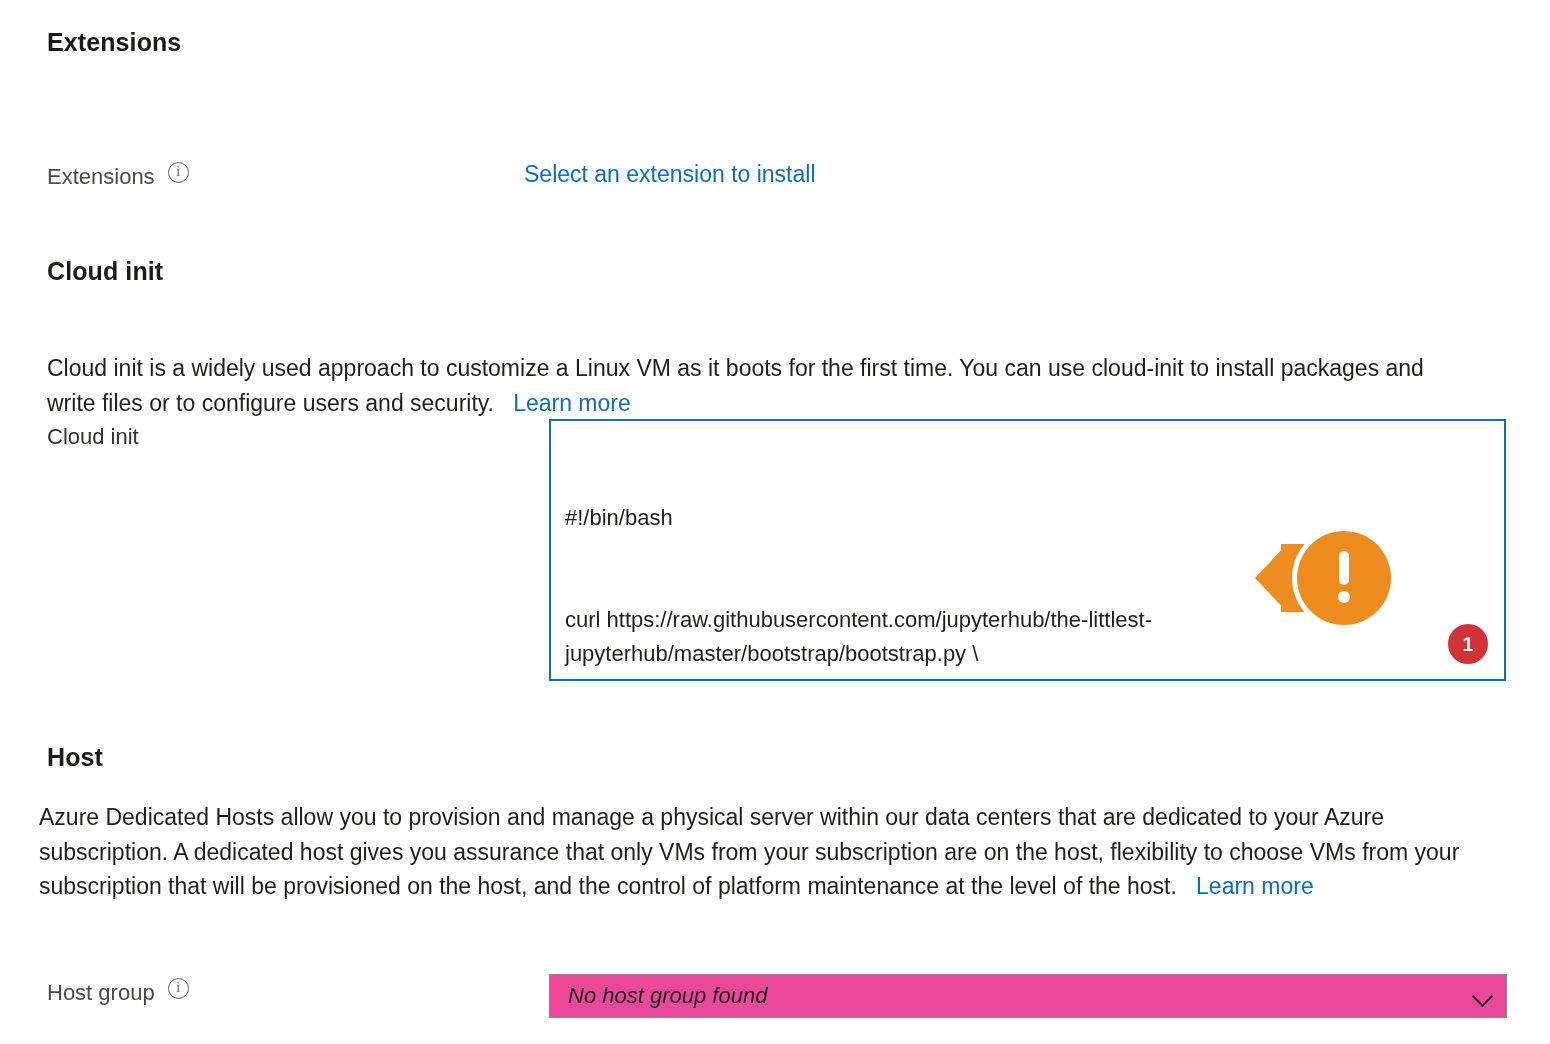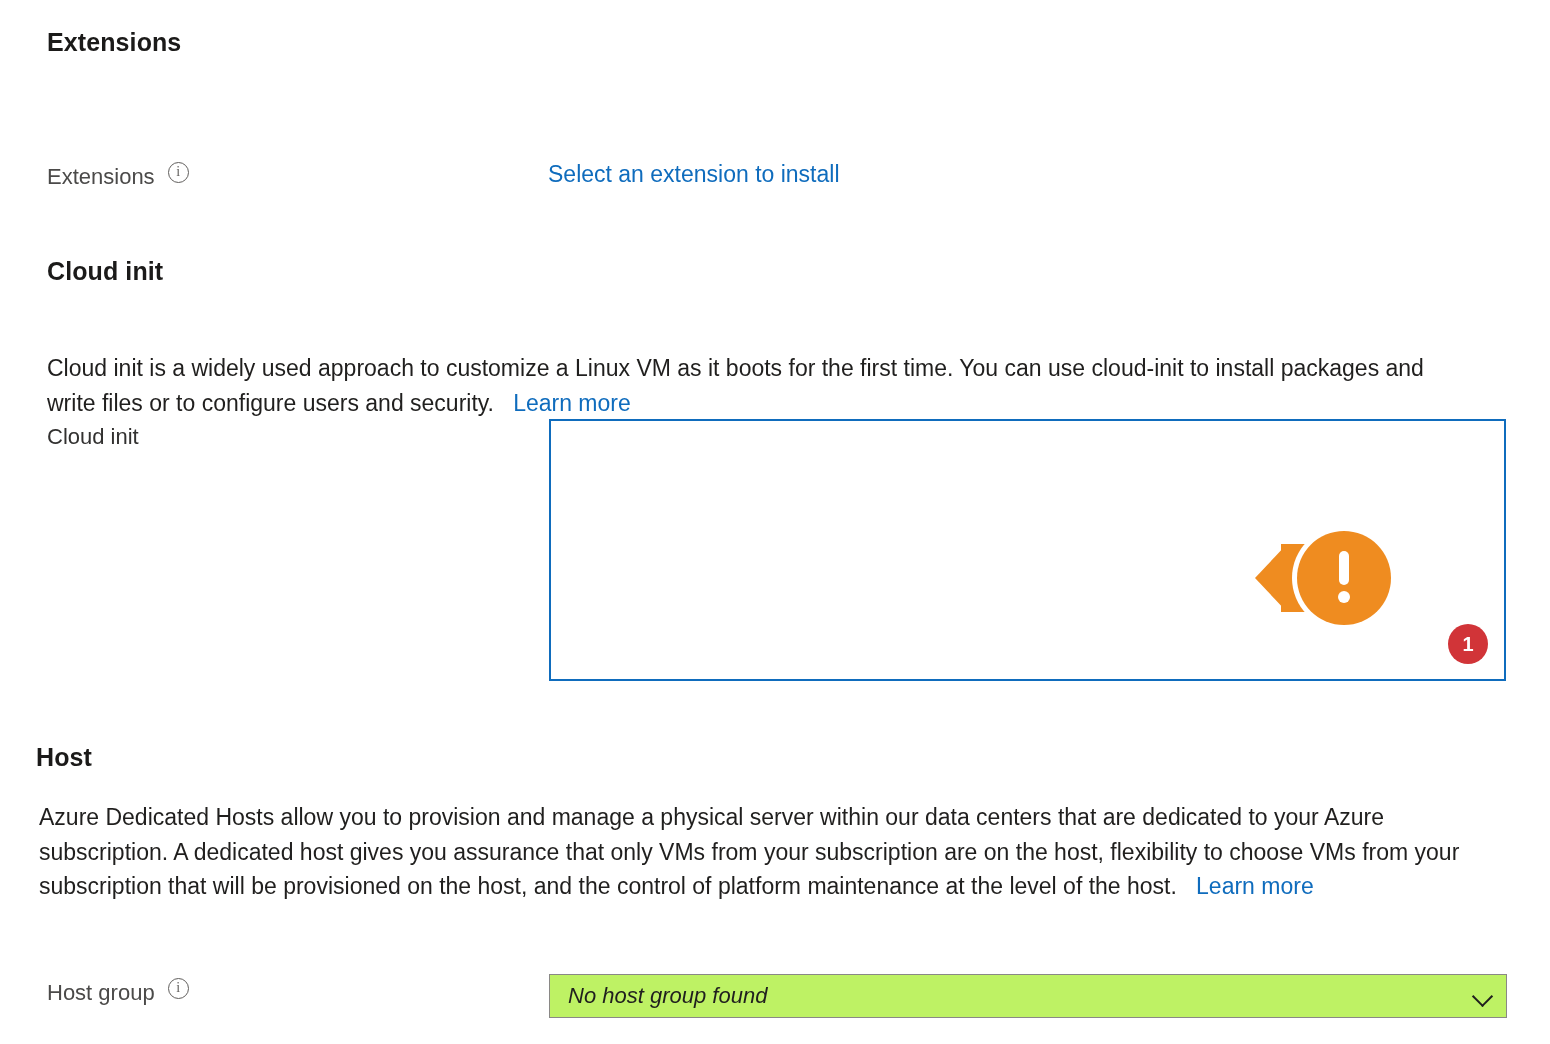"Select an extension to install" .ext-row-link { left: 548px -> 524px }
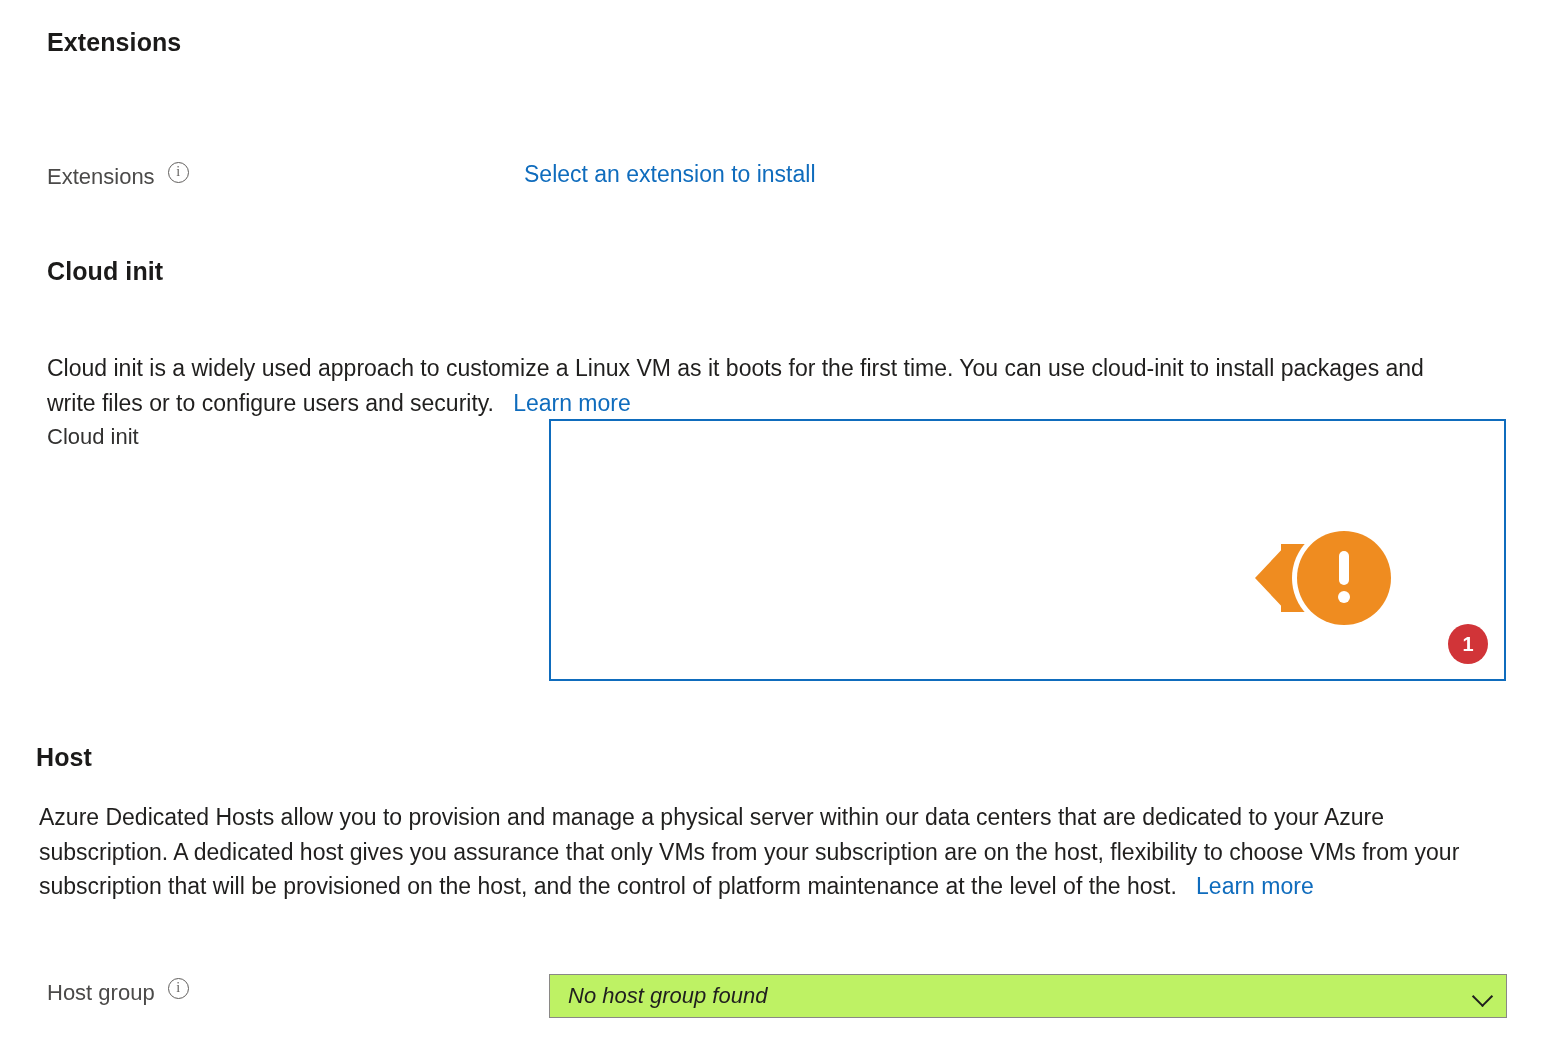"#!/bin/bash" span.ci-line { html: none -> <span>#!/bin/bash</span> }
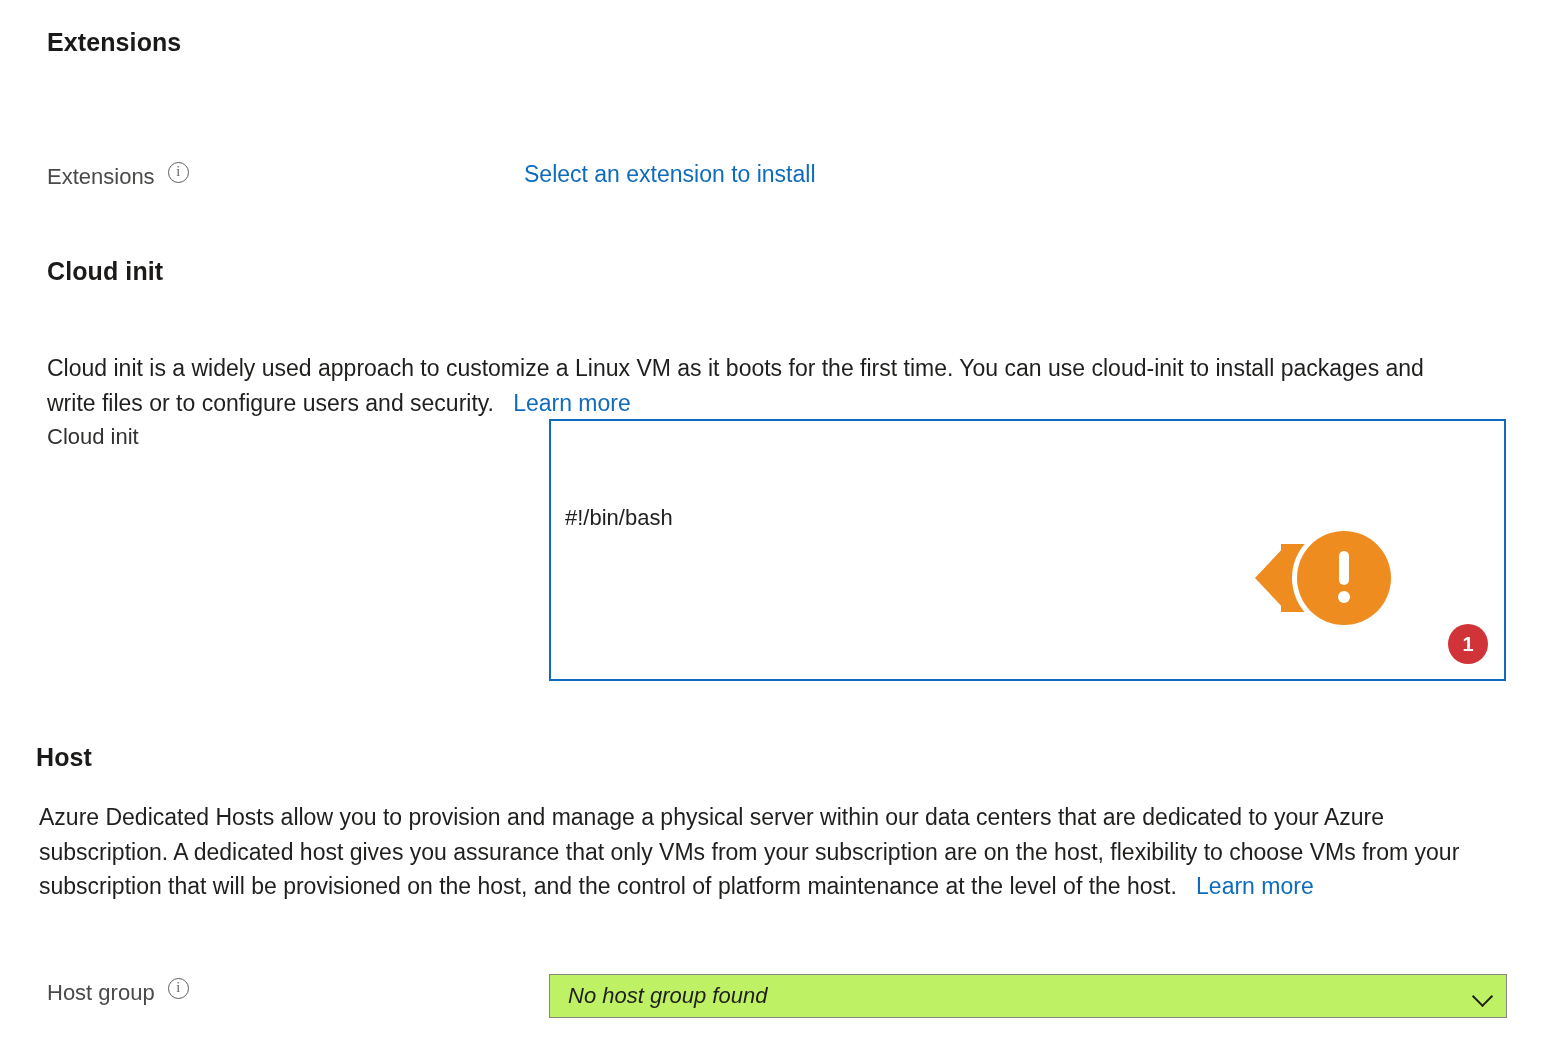"curl" span.ci-line { html: none -> <span>curl https://raw.githubusercontent.com/jupyterhub/the-littlest-jupyterhub/master/bootstrap/bootstrap.py \</span> }
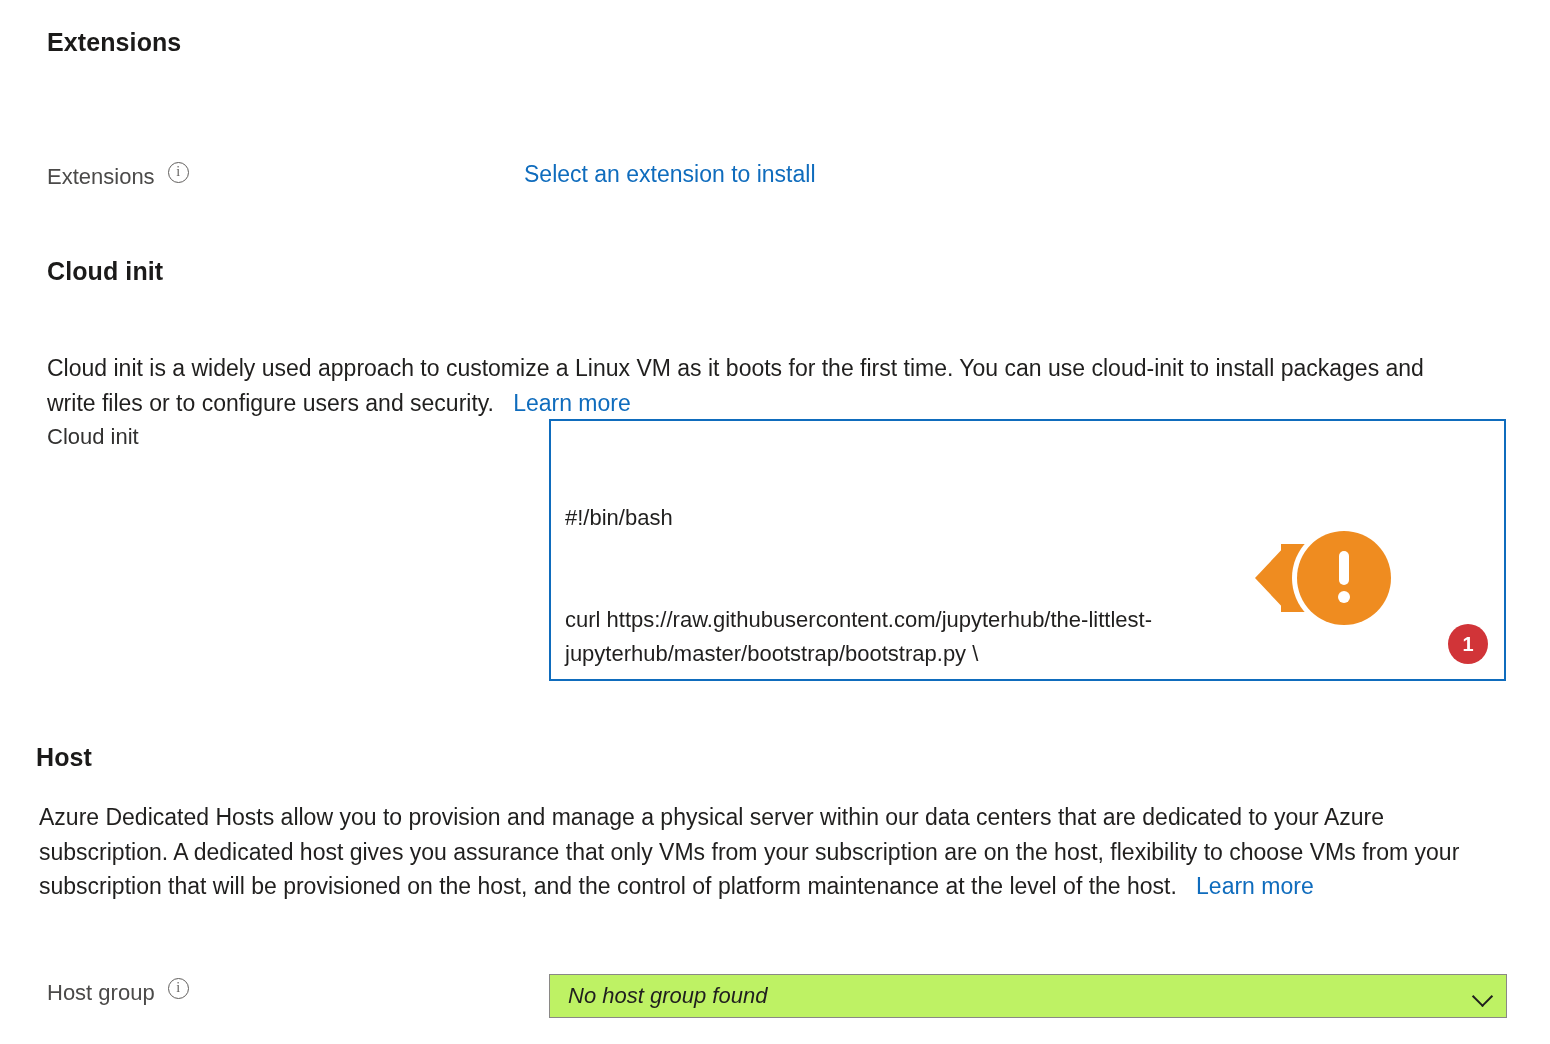"Host" .host-title { left: 36px -> 47px }
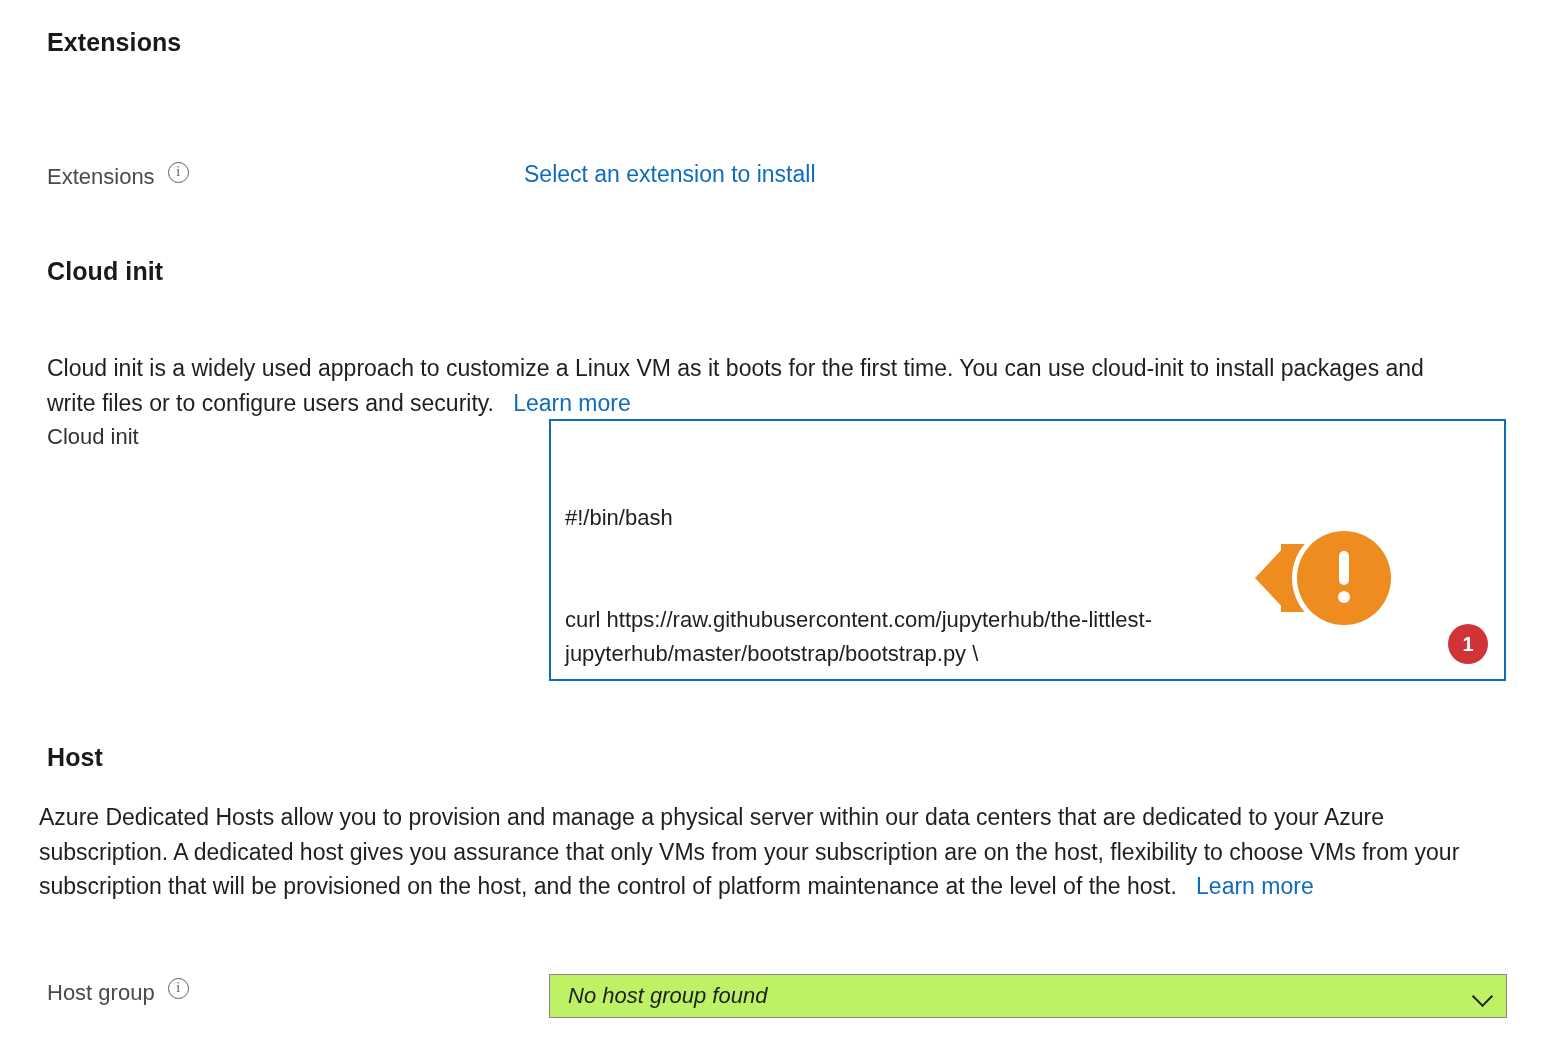"No host group found" .host-select { background: #bef264 -> #ec4899 }
